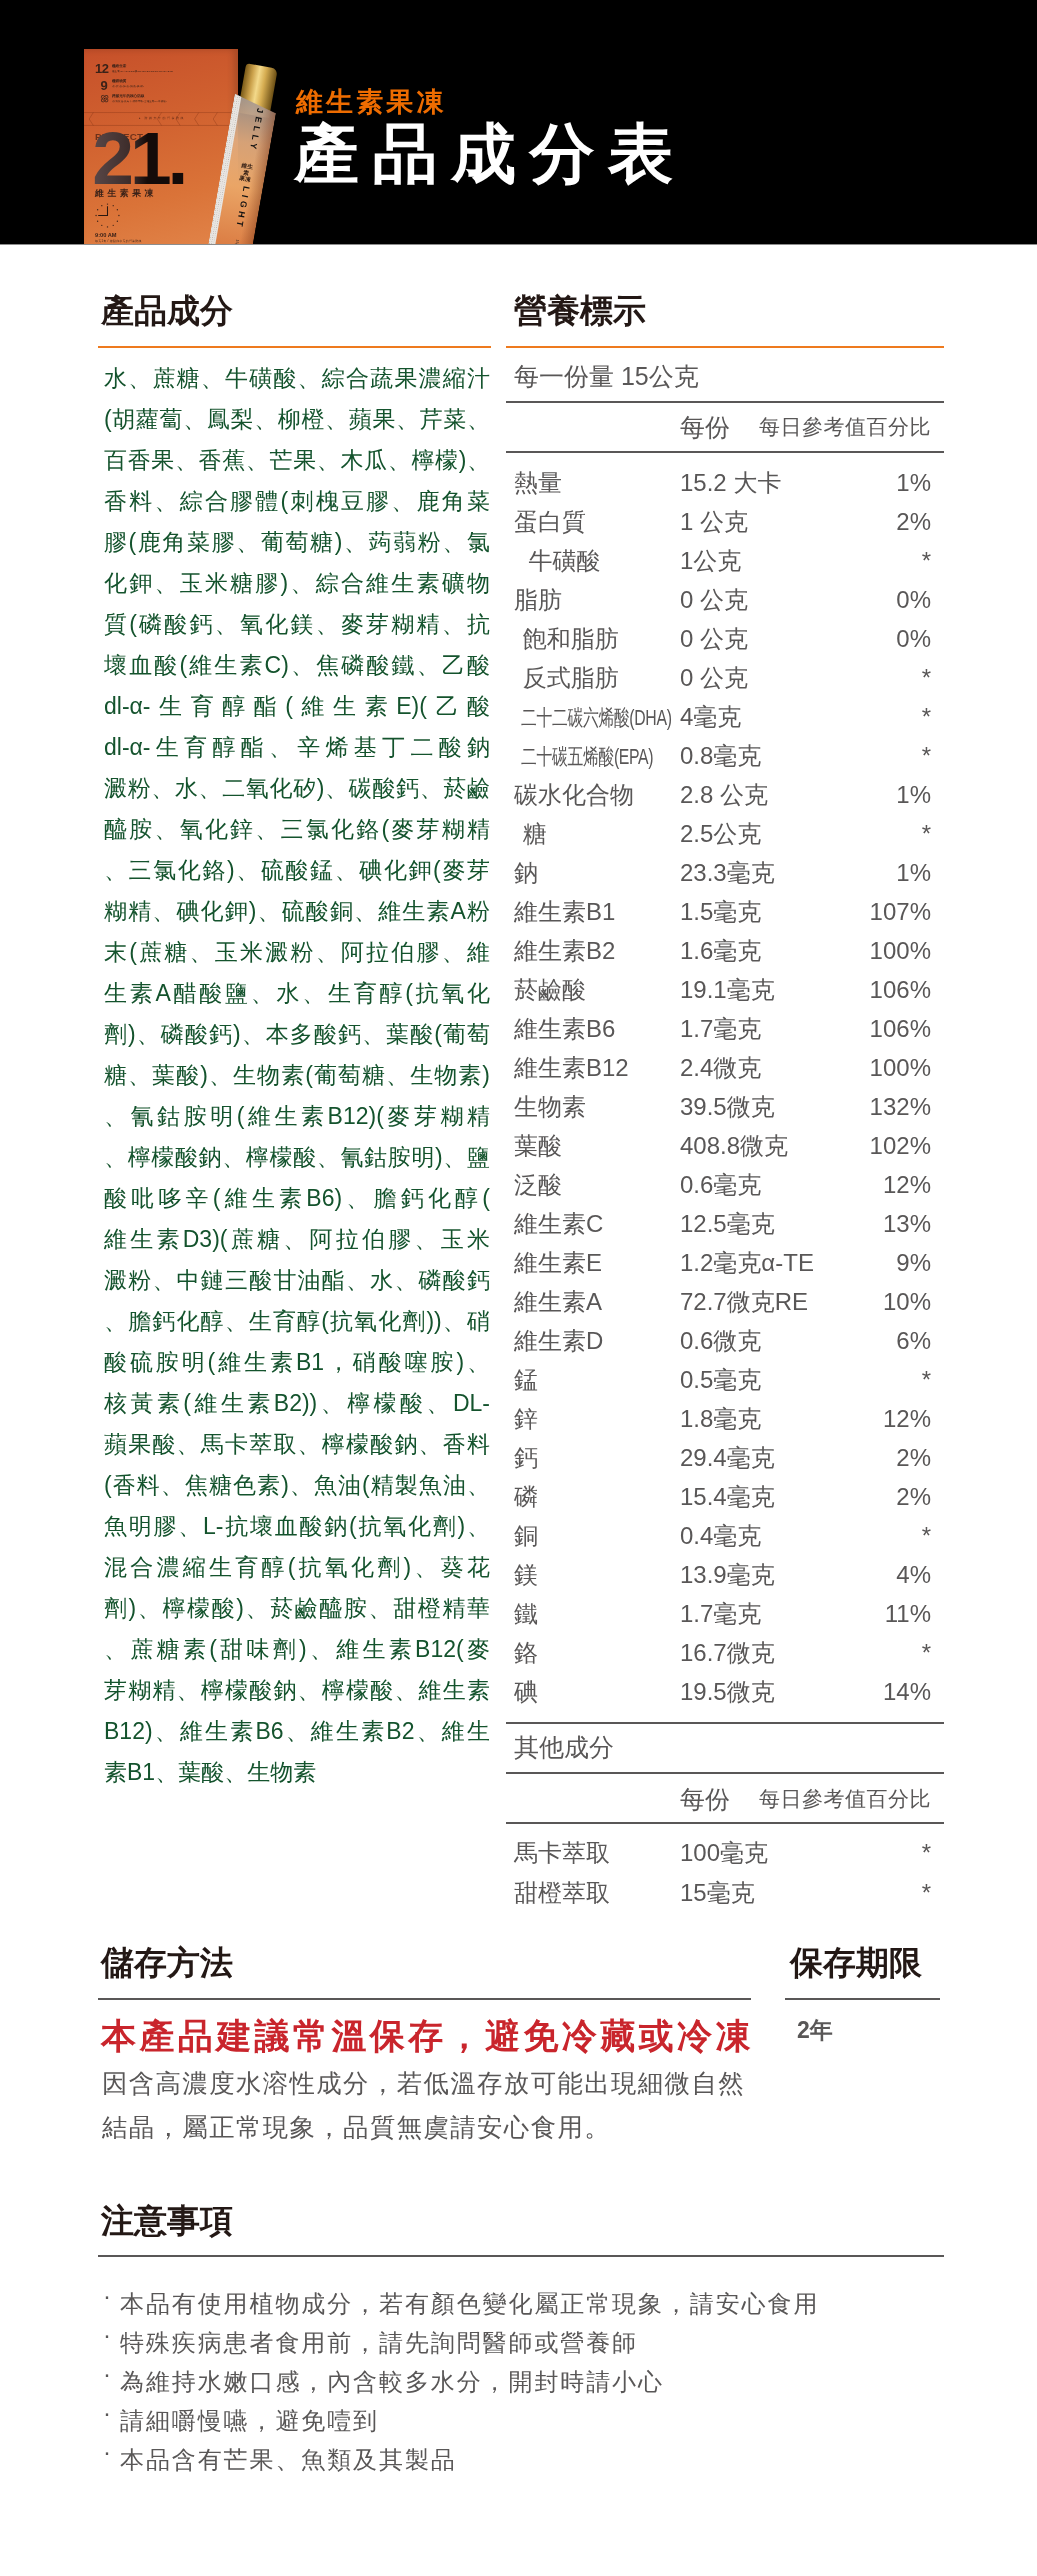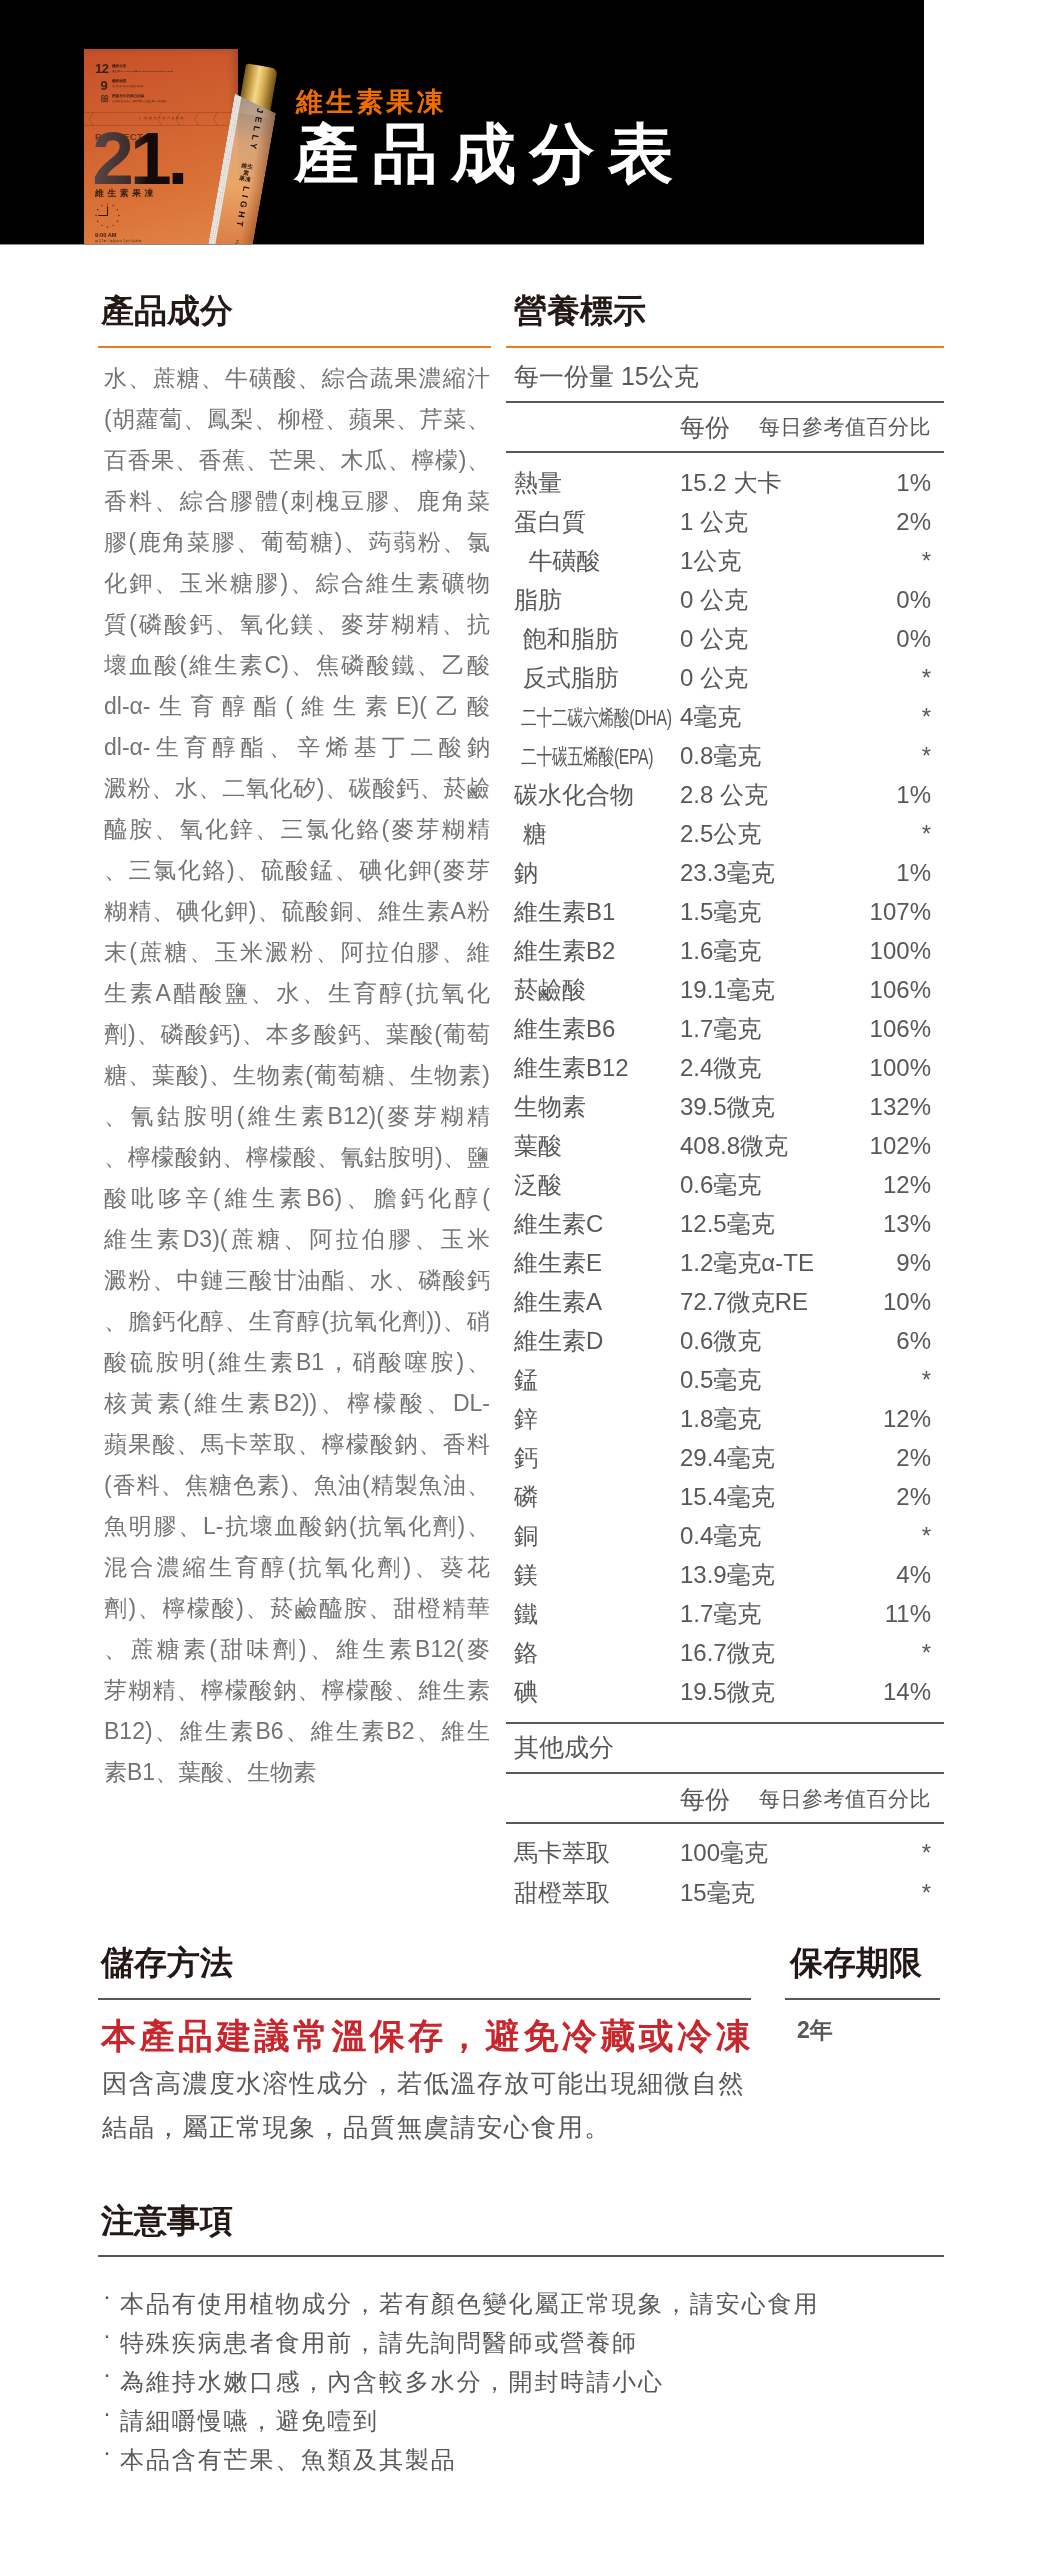"12" .hero { width: 924px -> 1037px }
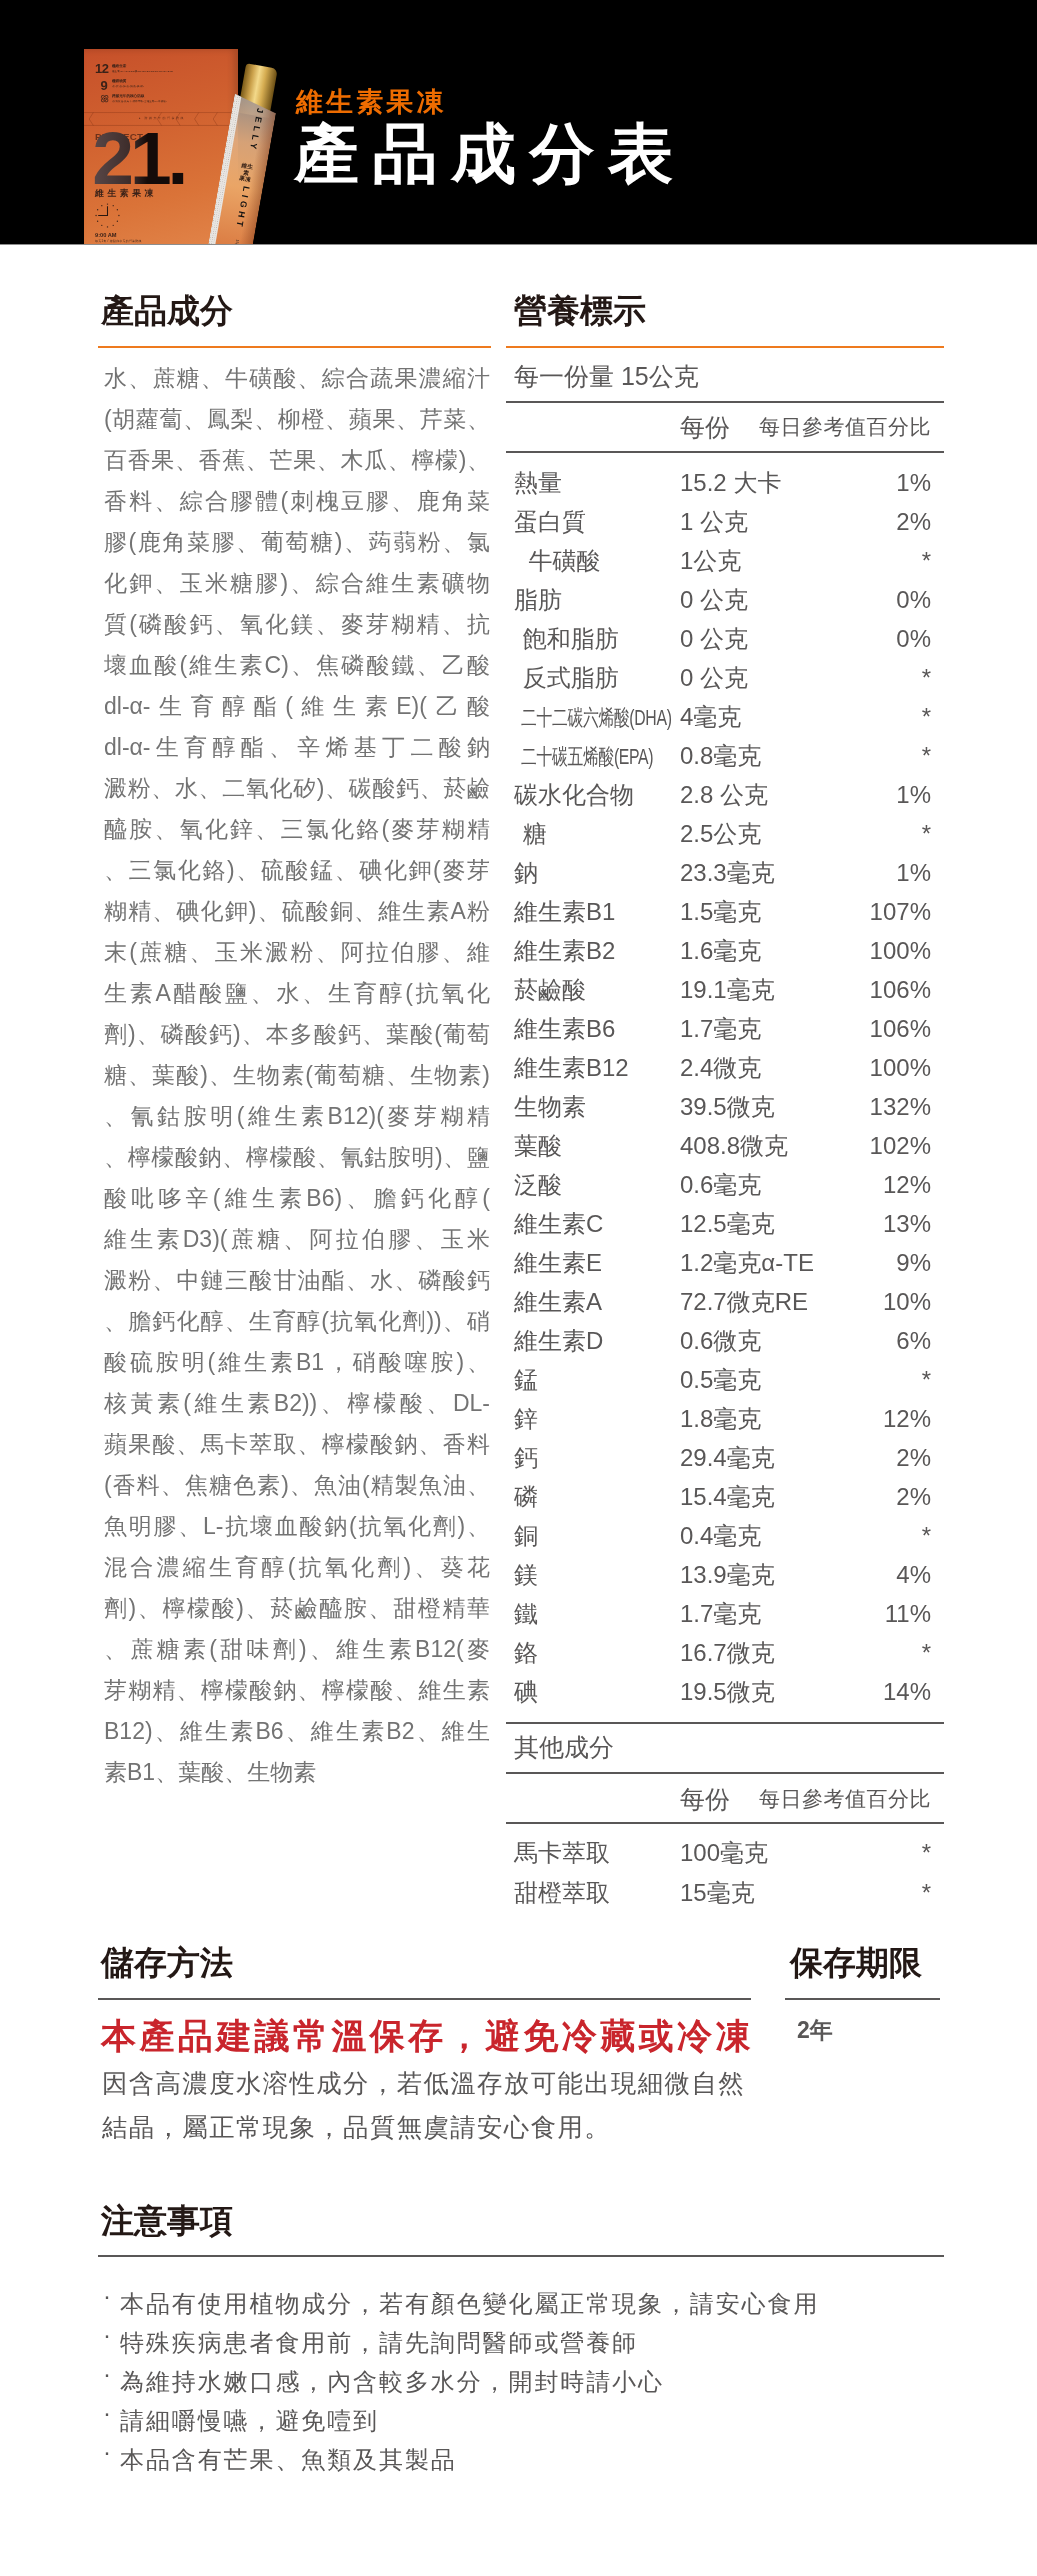"水、蔗糖、牛磺酸、綜合蔬果濃縮汁" .ing-line { color: #737373 -> #14532d }
